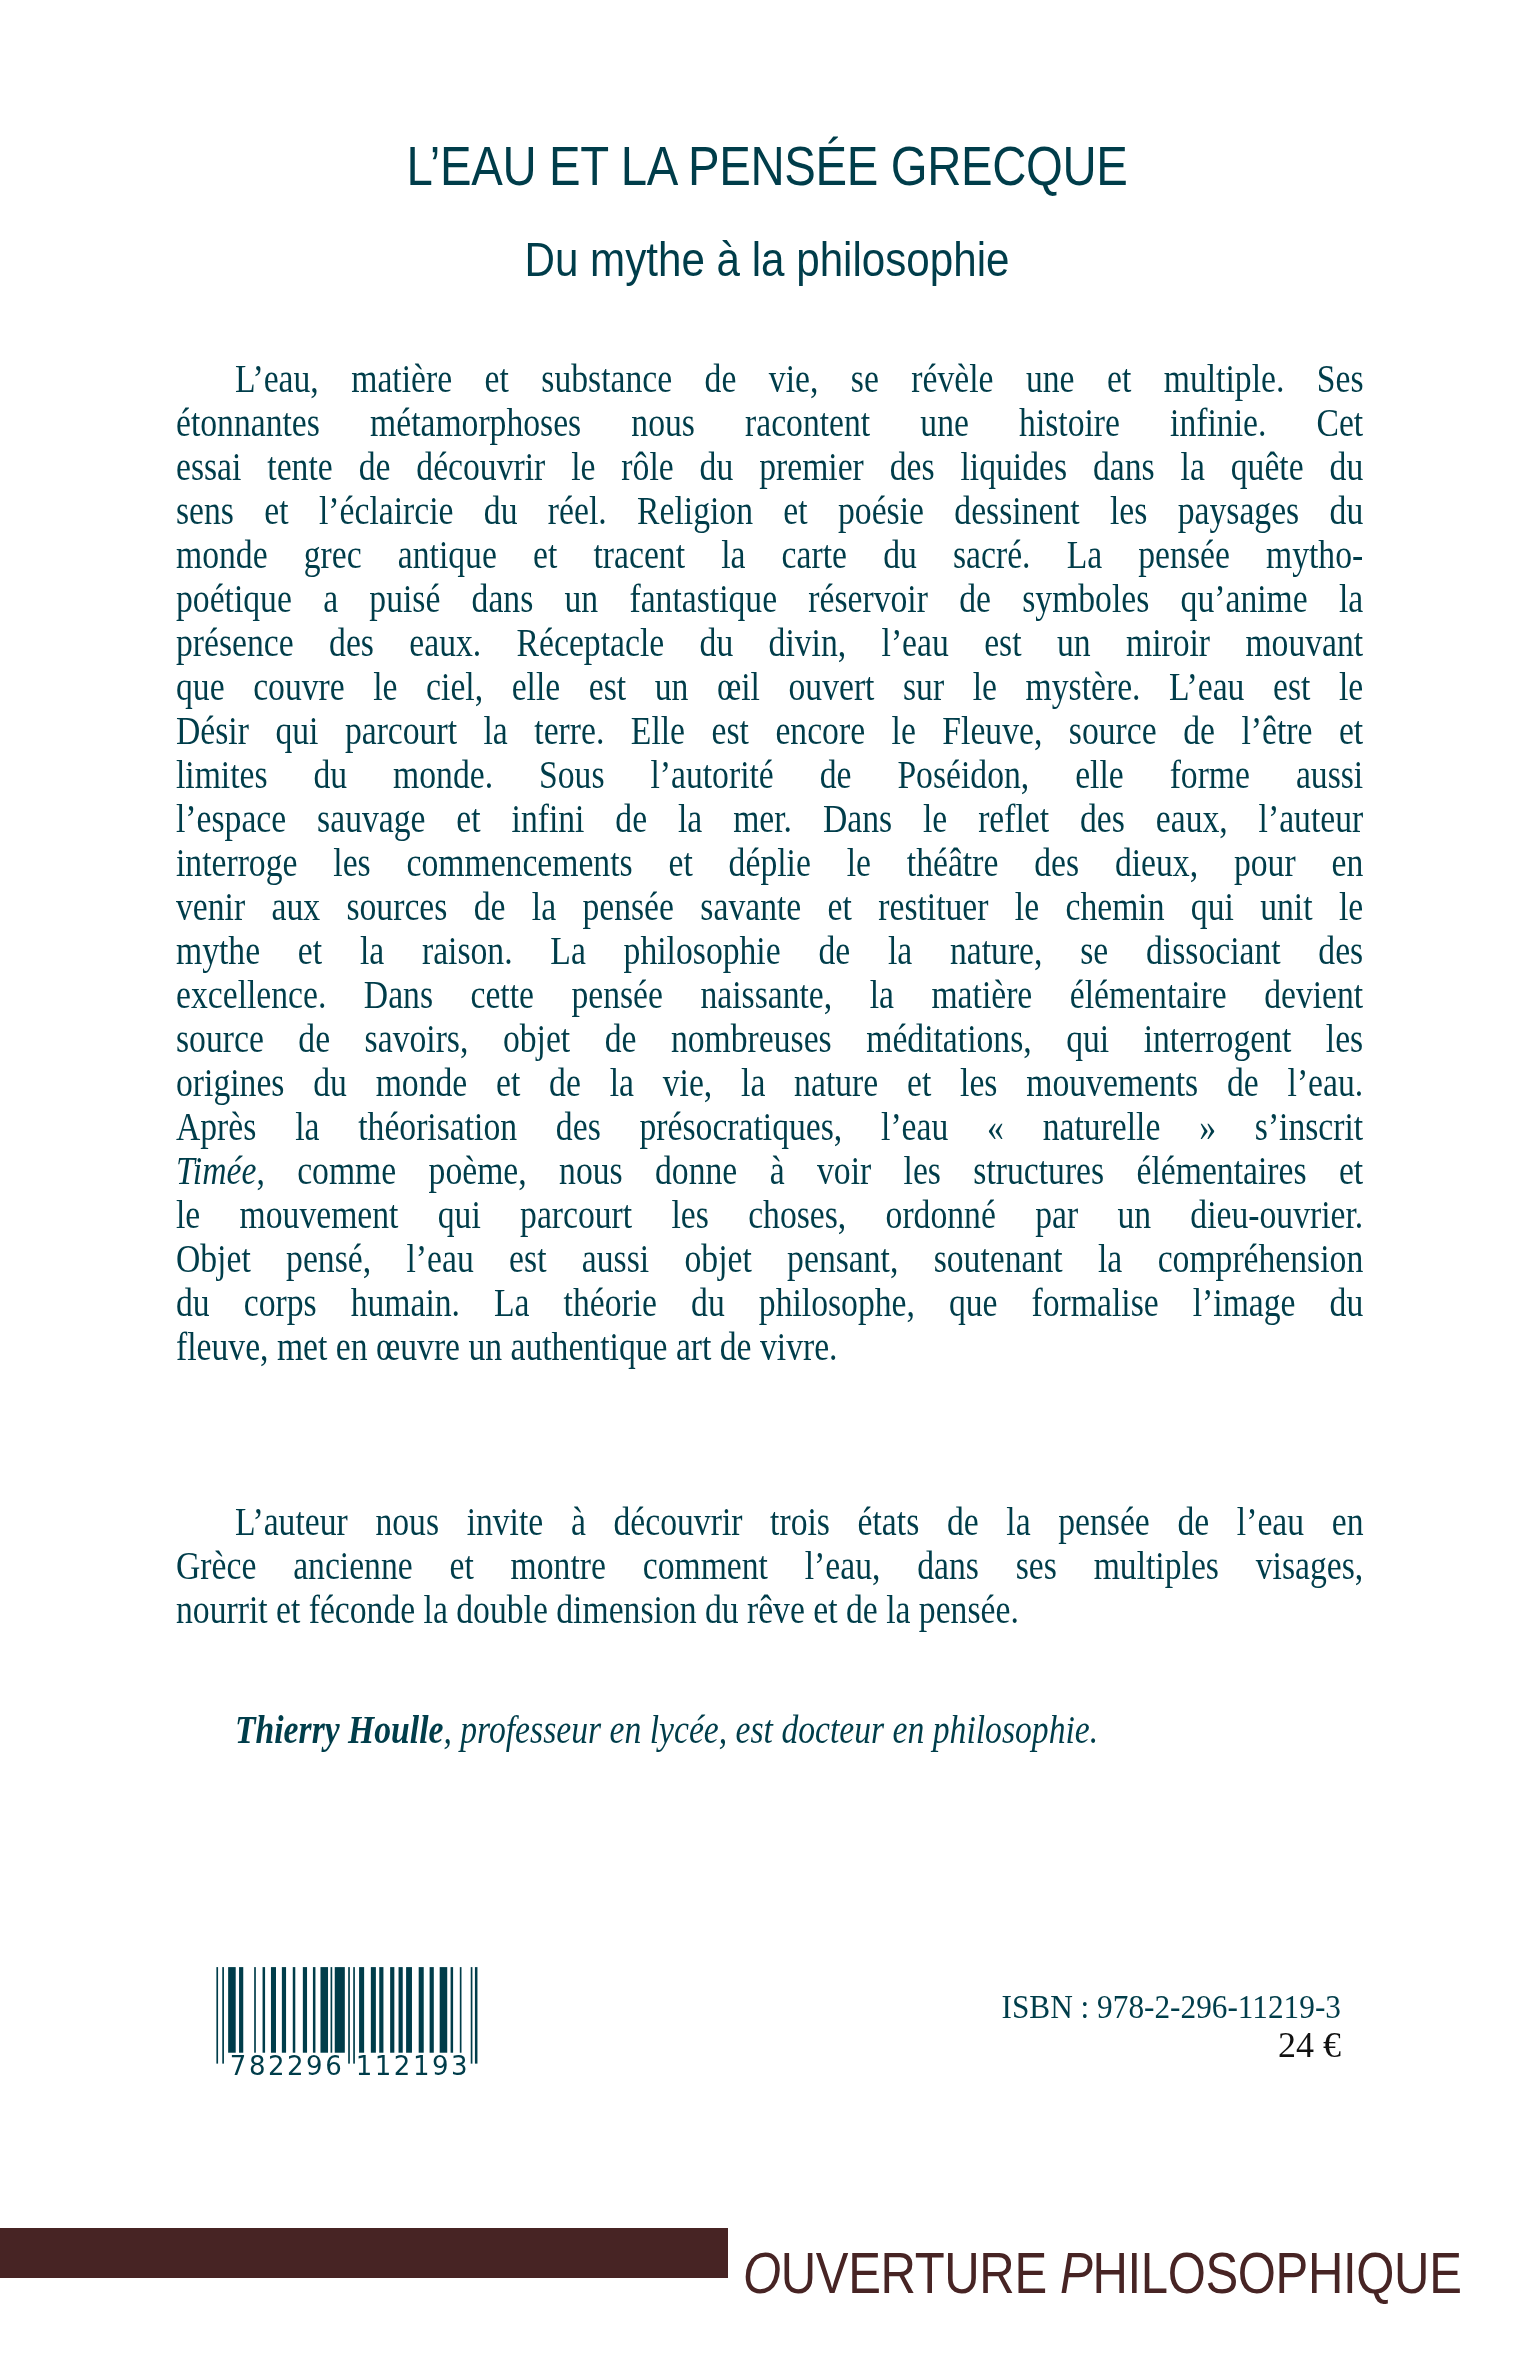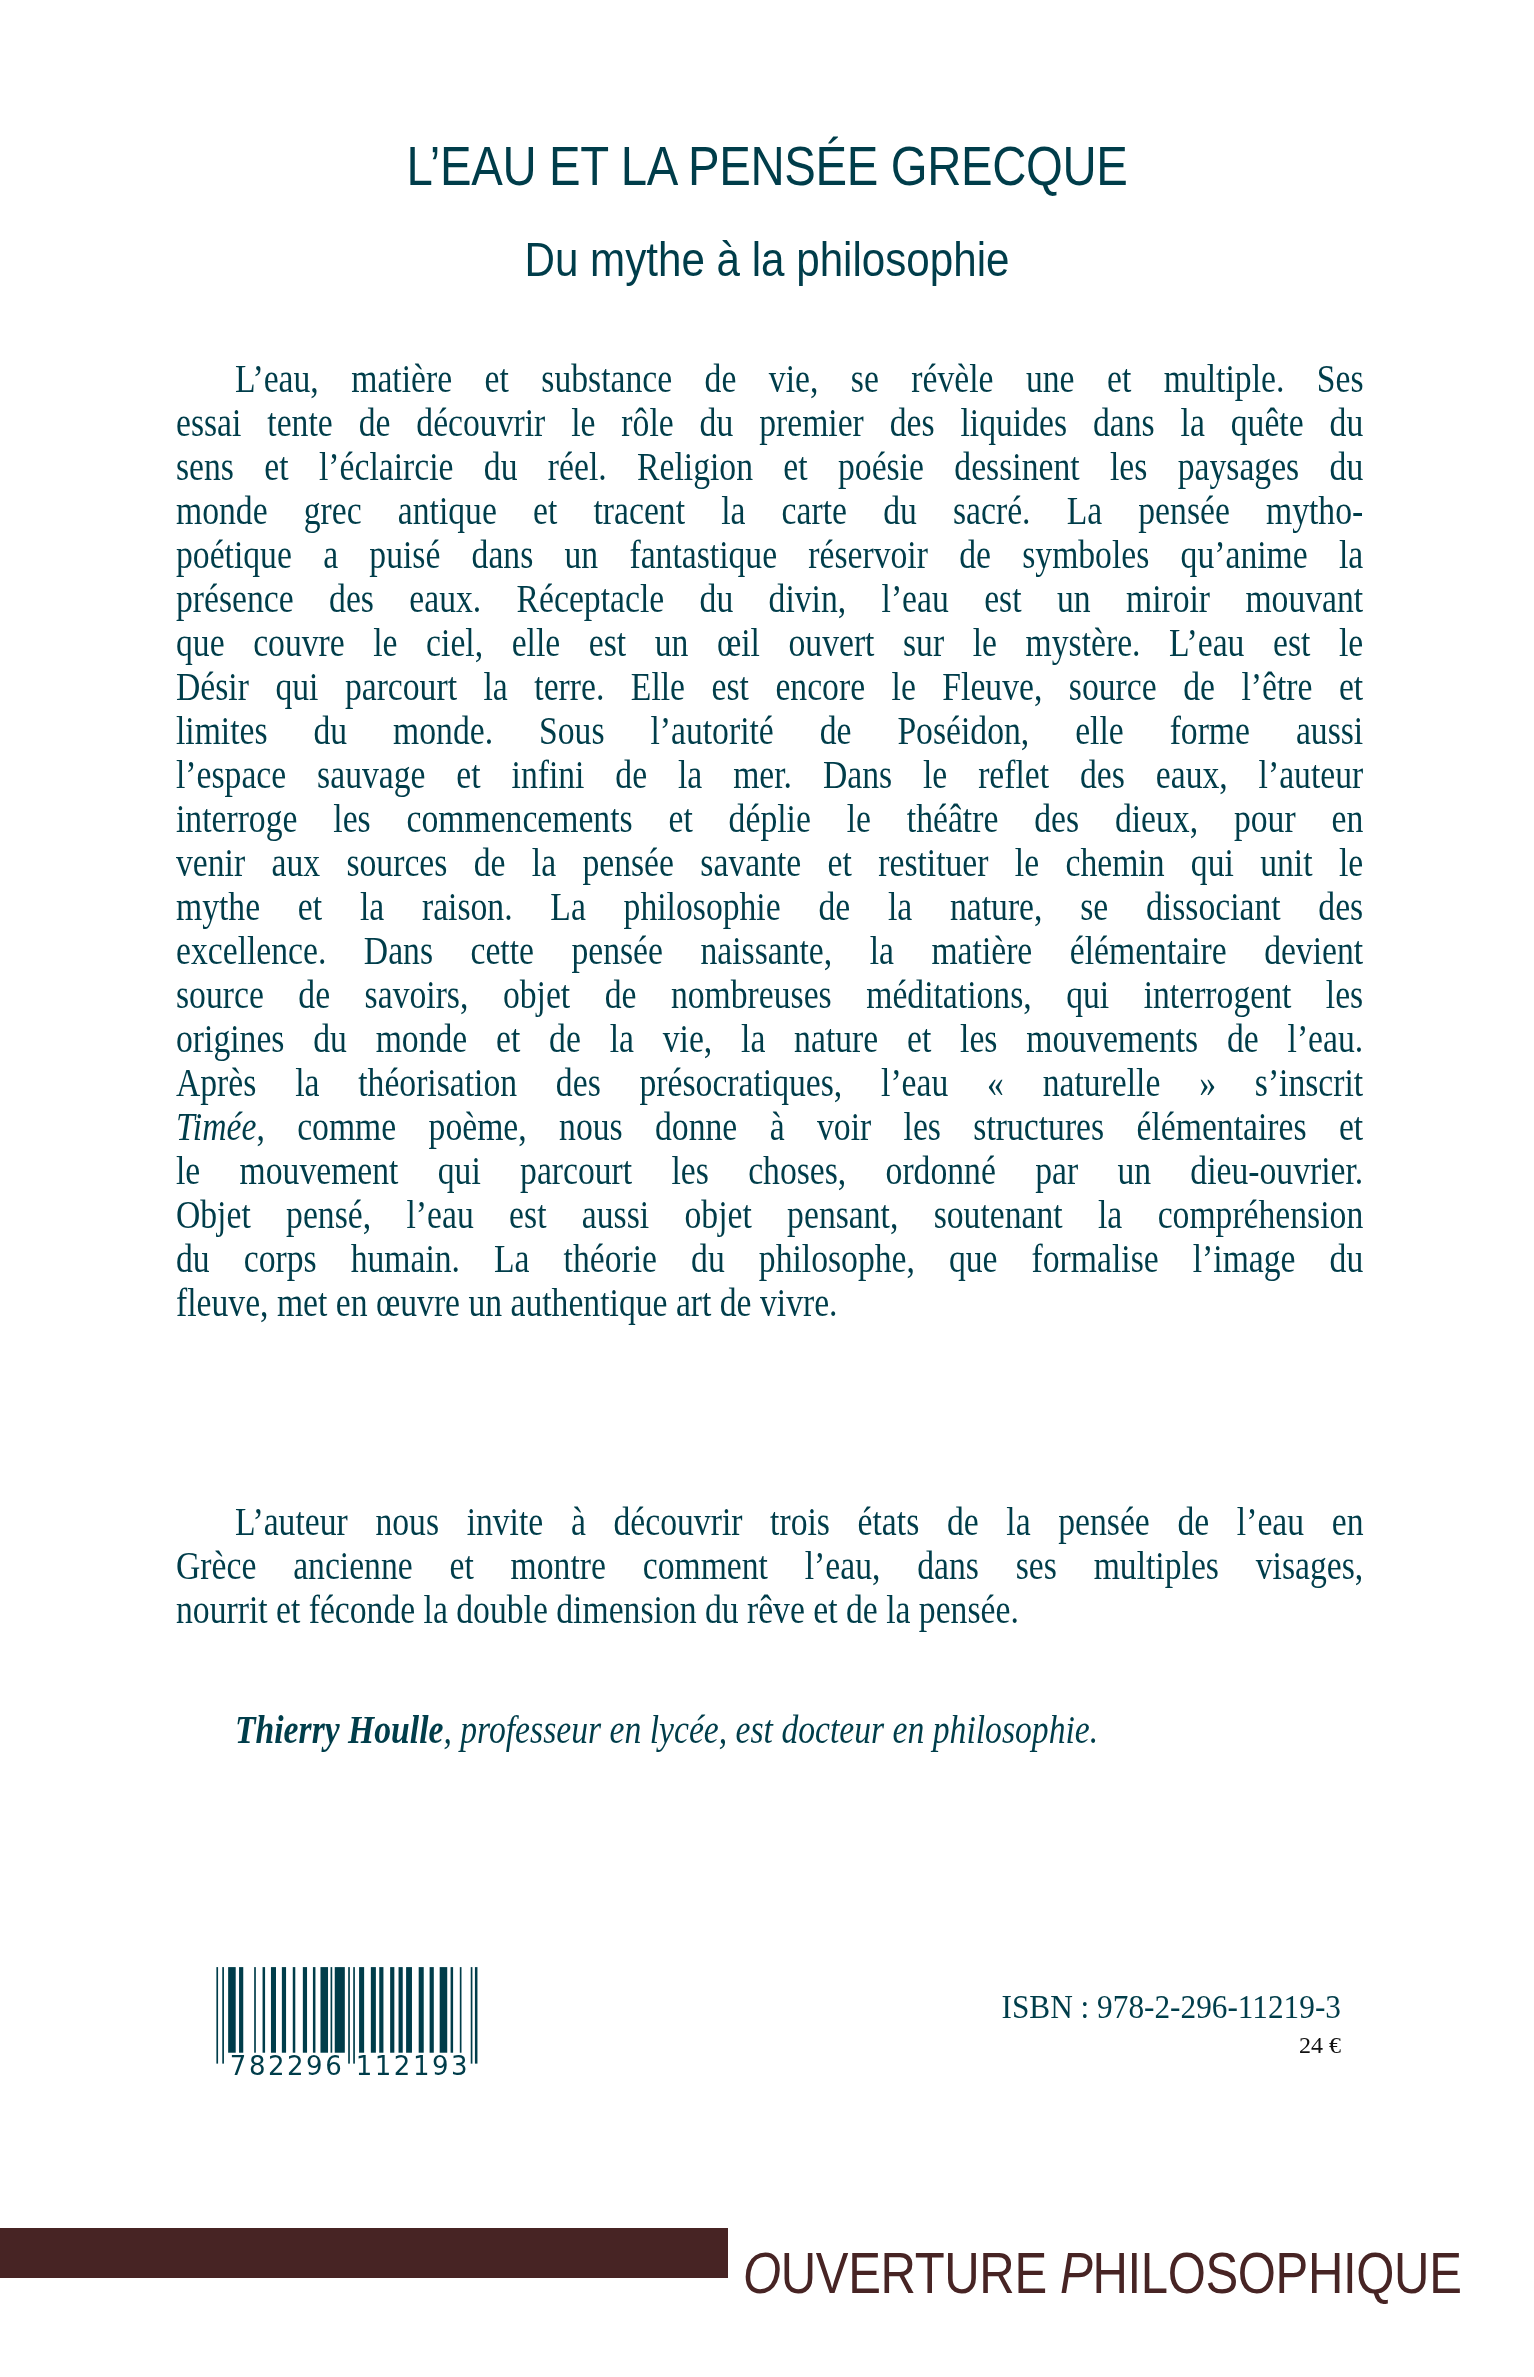"étonnantes métamorphoses nous racontent" div.line { html: none -> <div> <span>étonnantes métamorphoses nous racontent une histoire infinie. Cet</span> </div> }
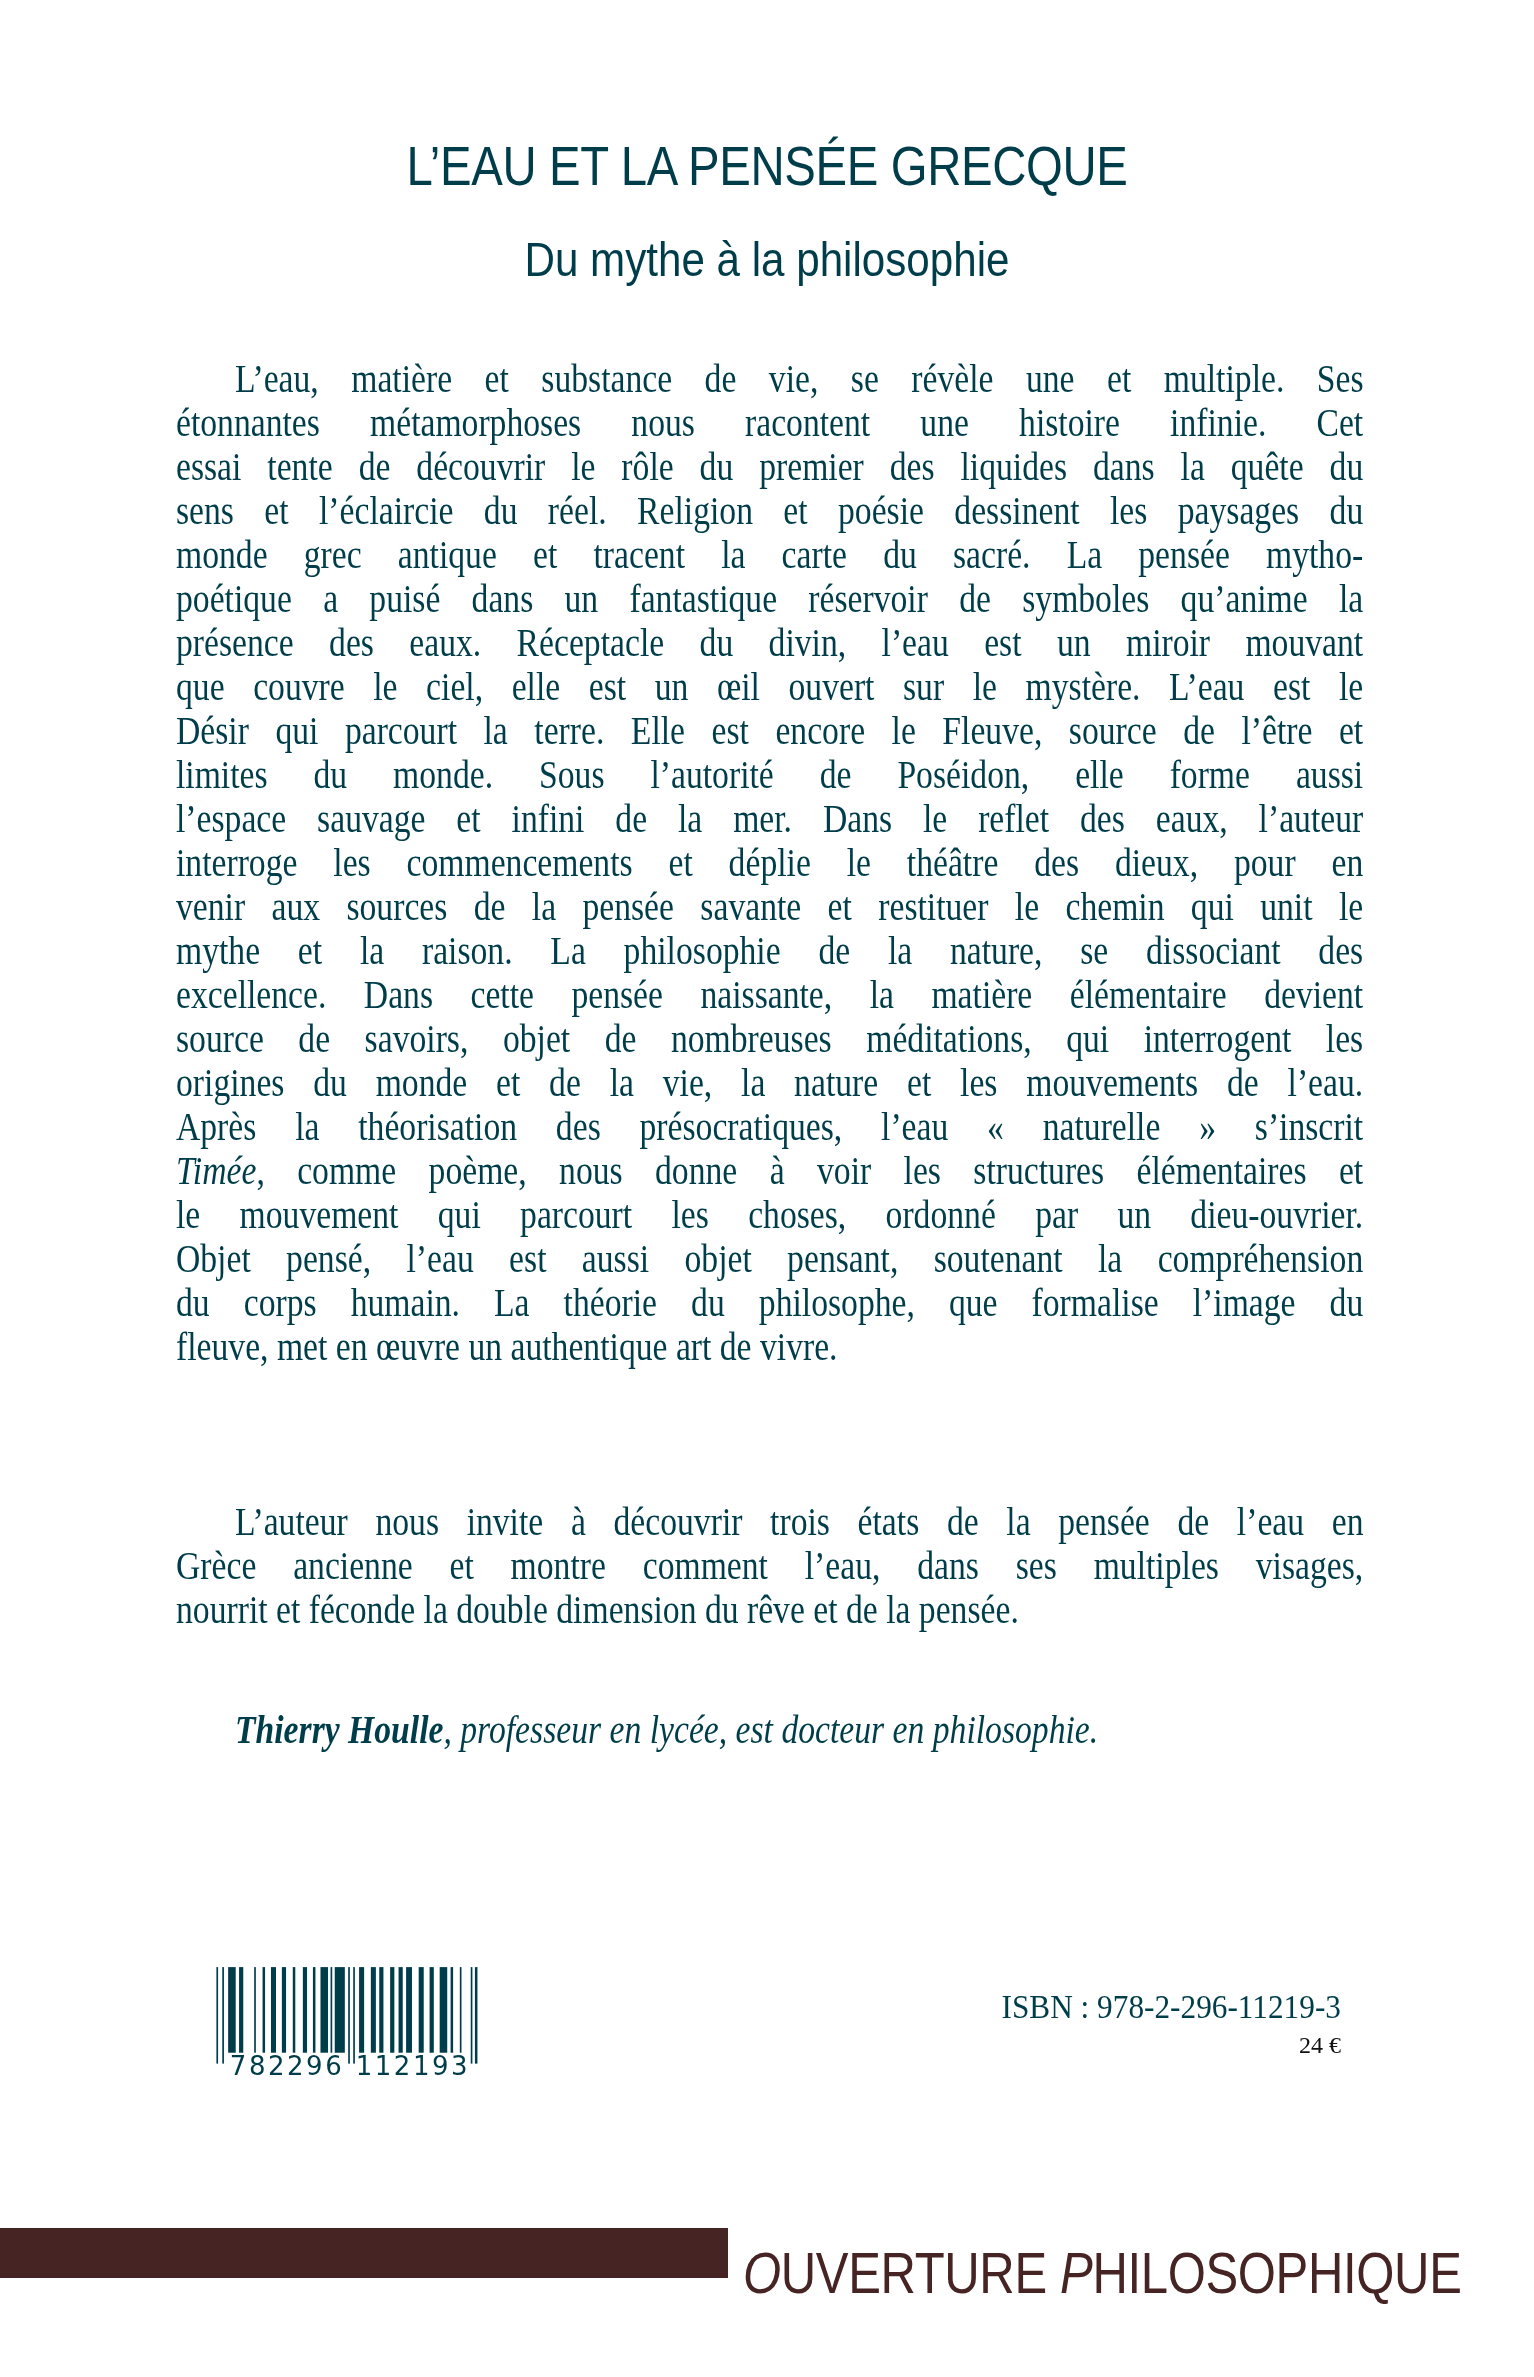"24 €" #price { font-size: 24px -> 36px }
